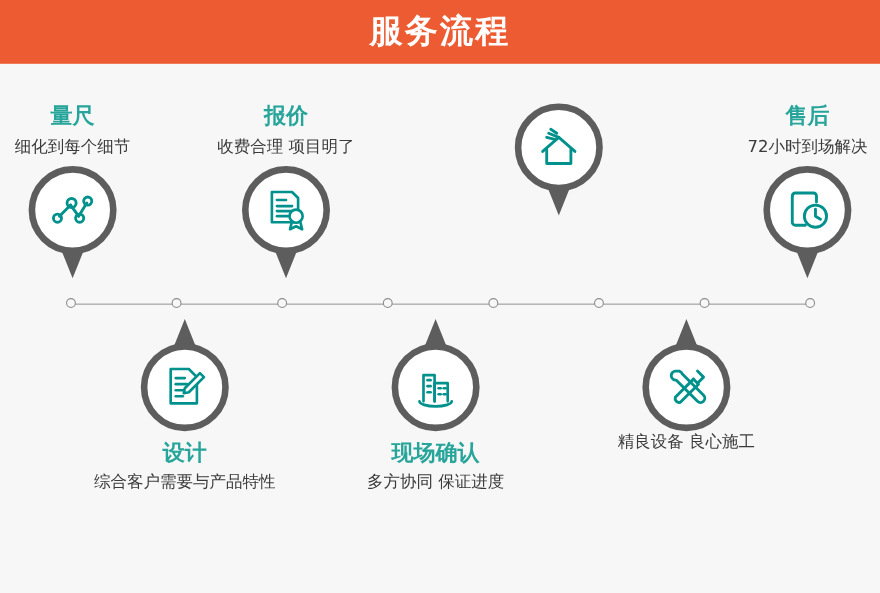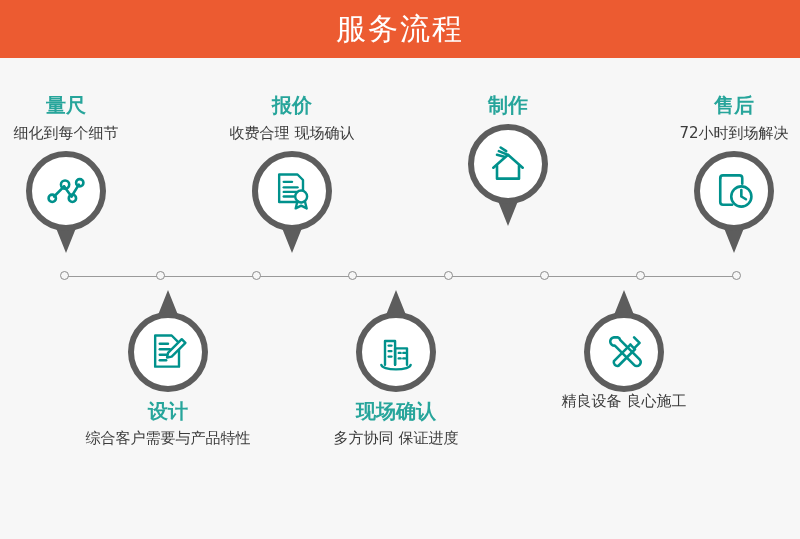"服务流程" .header-title { font-weight: normal -> bold }
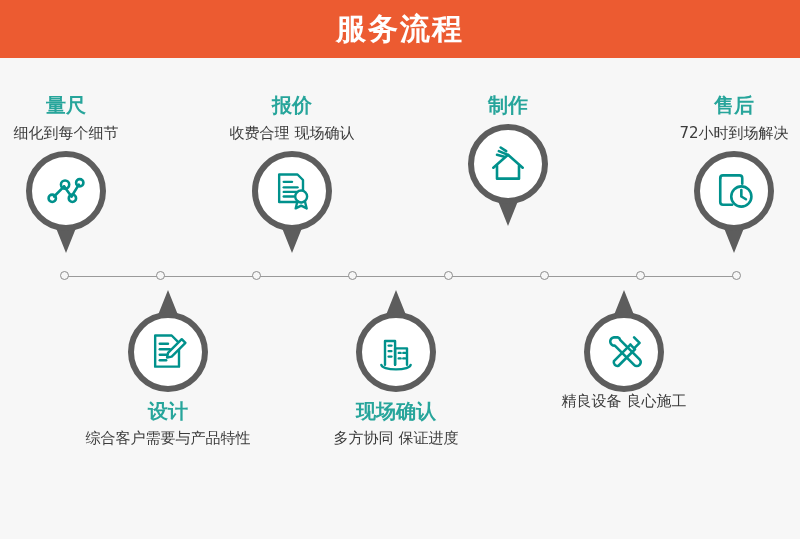"报价" div.step { left: 292px -> 260px }
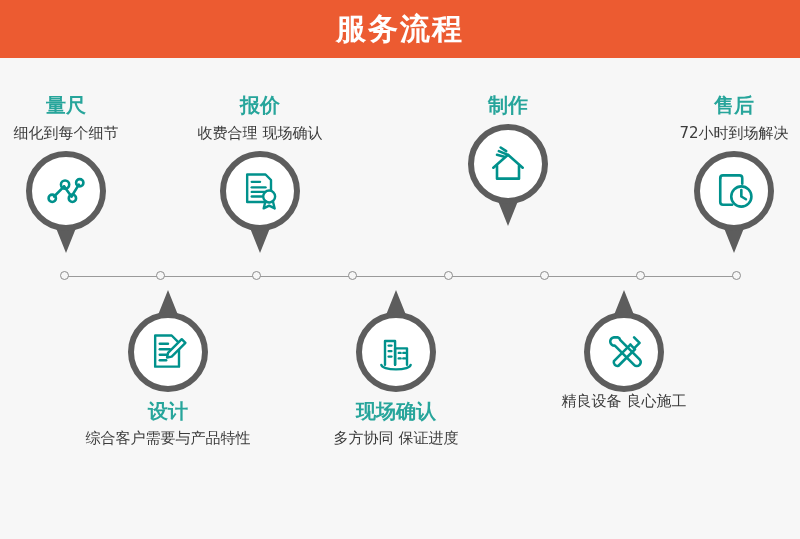"制作" div.step-title { html: <div>制作</div> -> none }
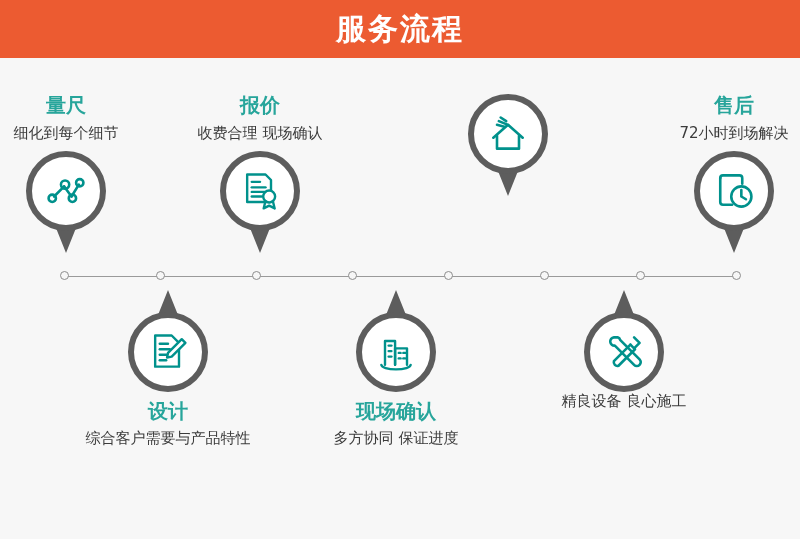"收费合理 现场确认" div.step-desc { text: 现场确认 -> 项目明了 }
